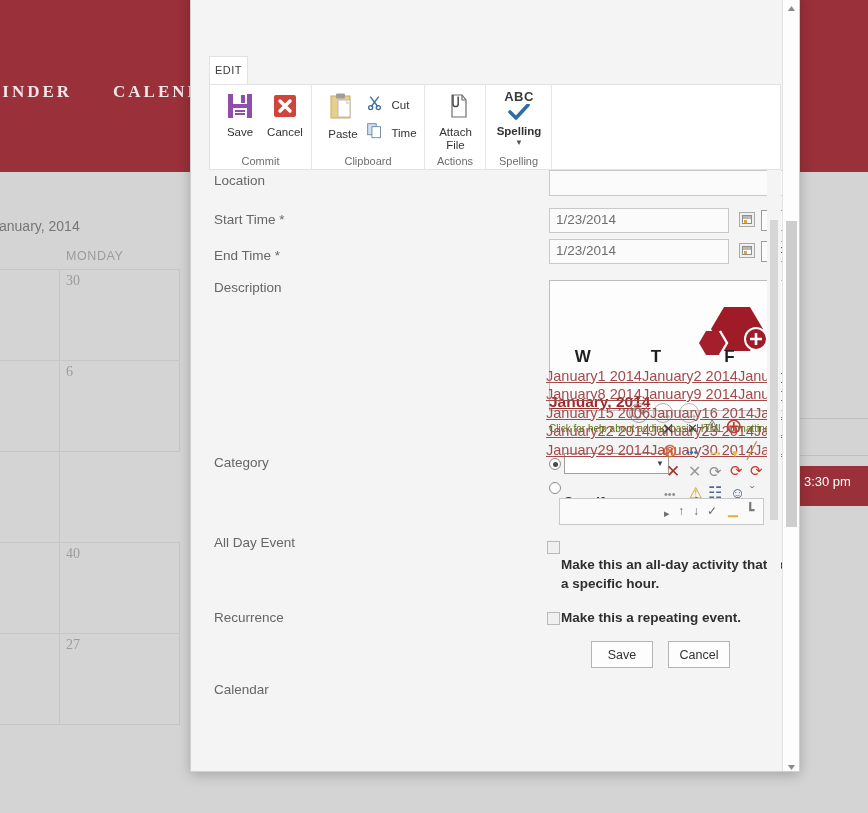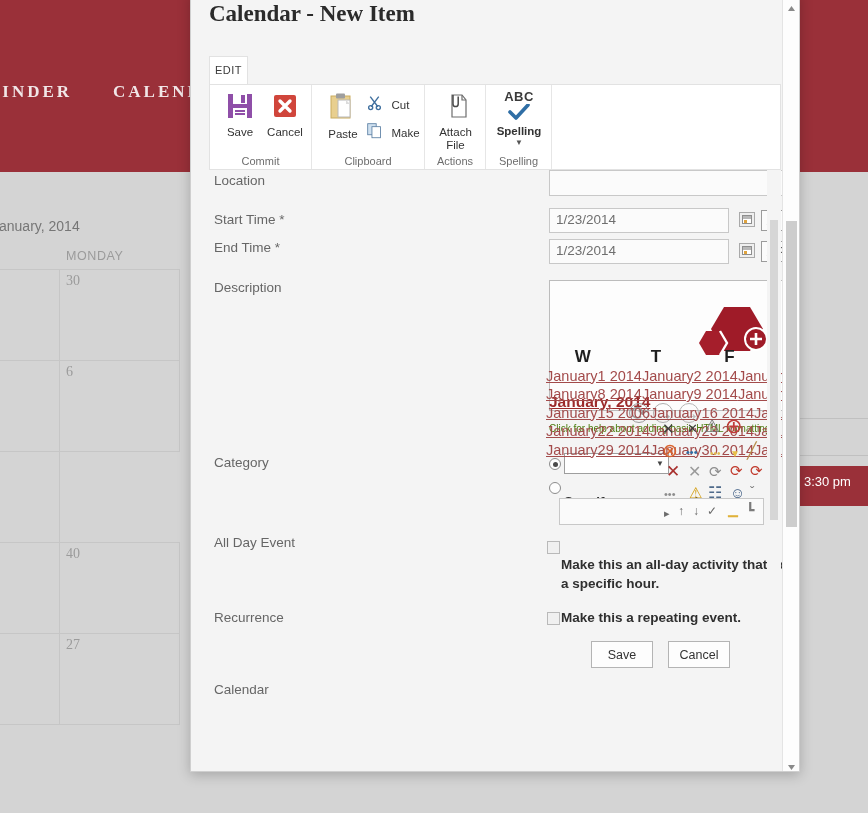"Calendar - New Item" div { html: <div>Calendar - New Item</div> -> none }
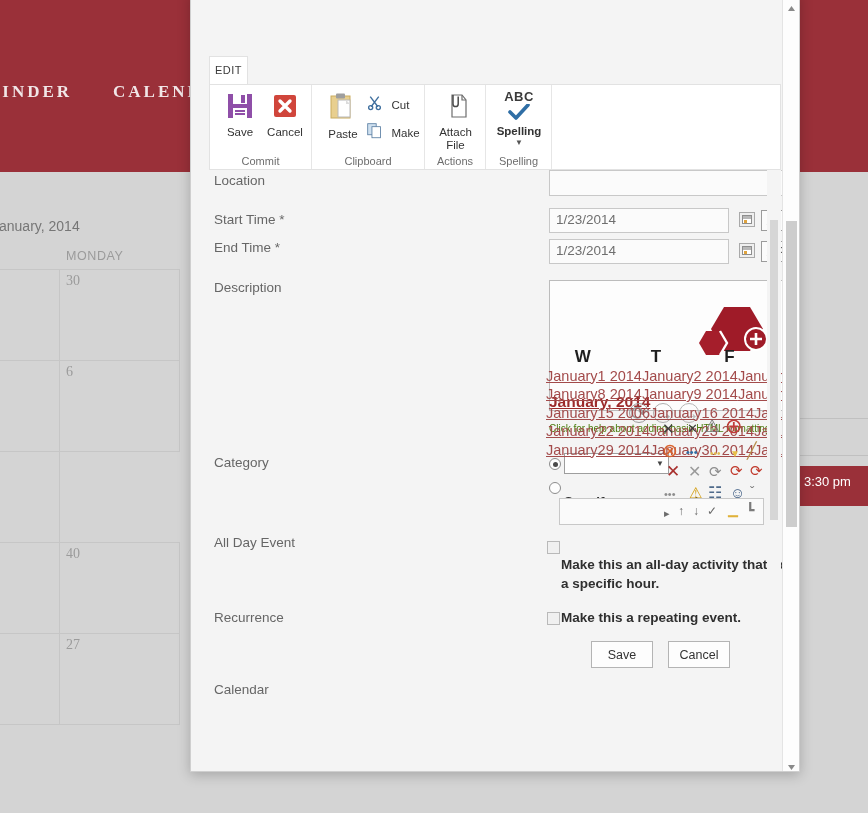"Make" span.btn-cap { text: Make -> Time }
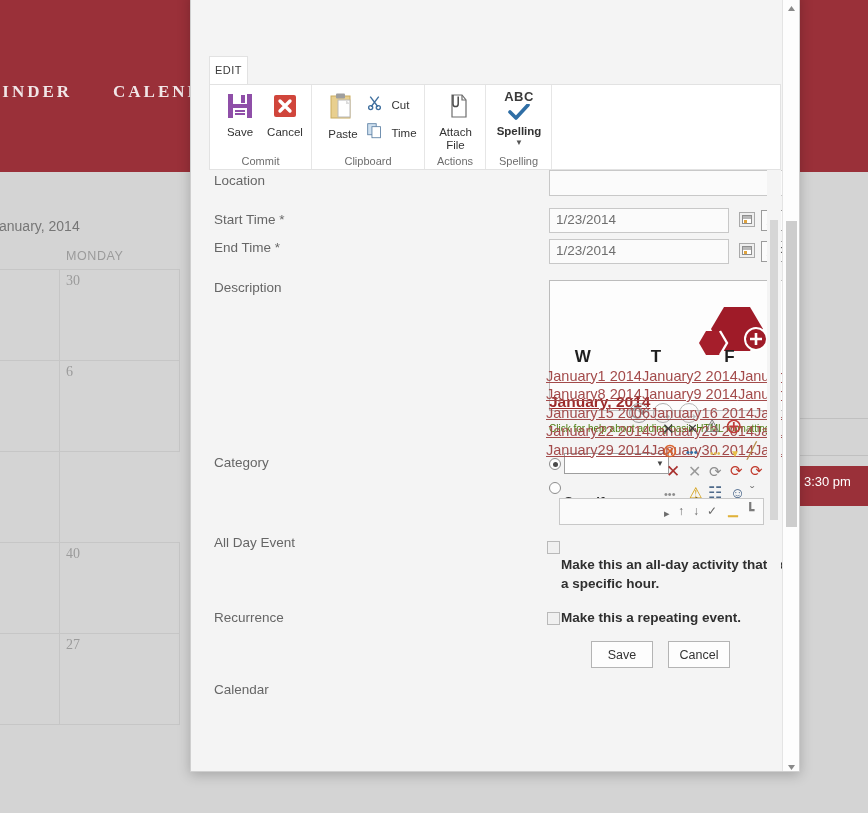"End Time *" div.lbl { top: 70px -> 78px }
